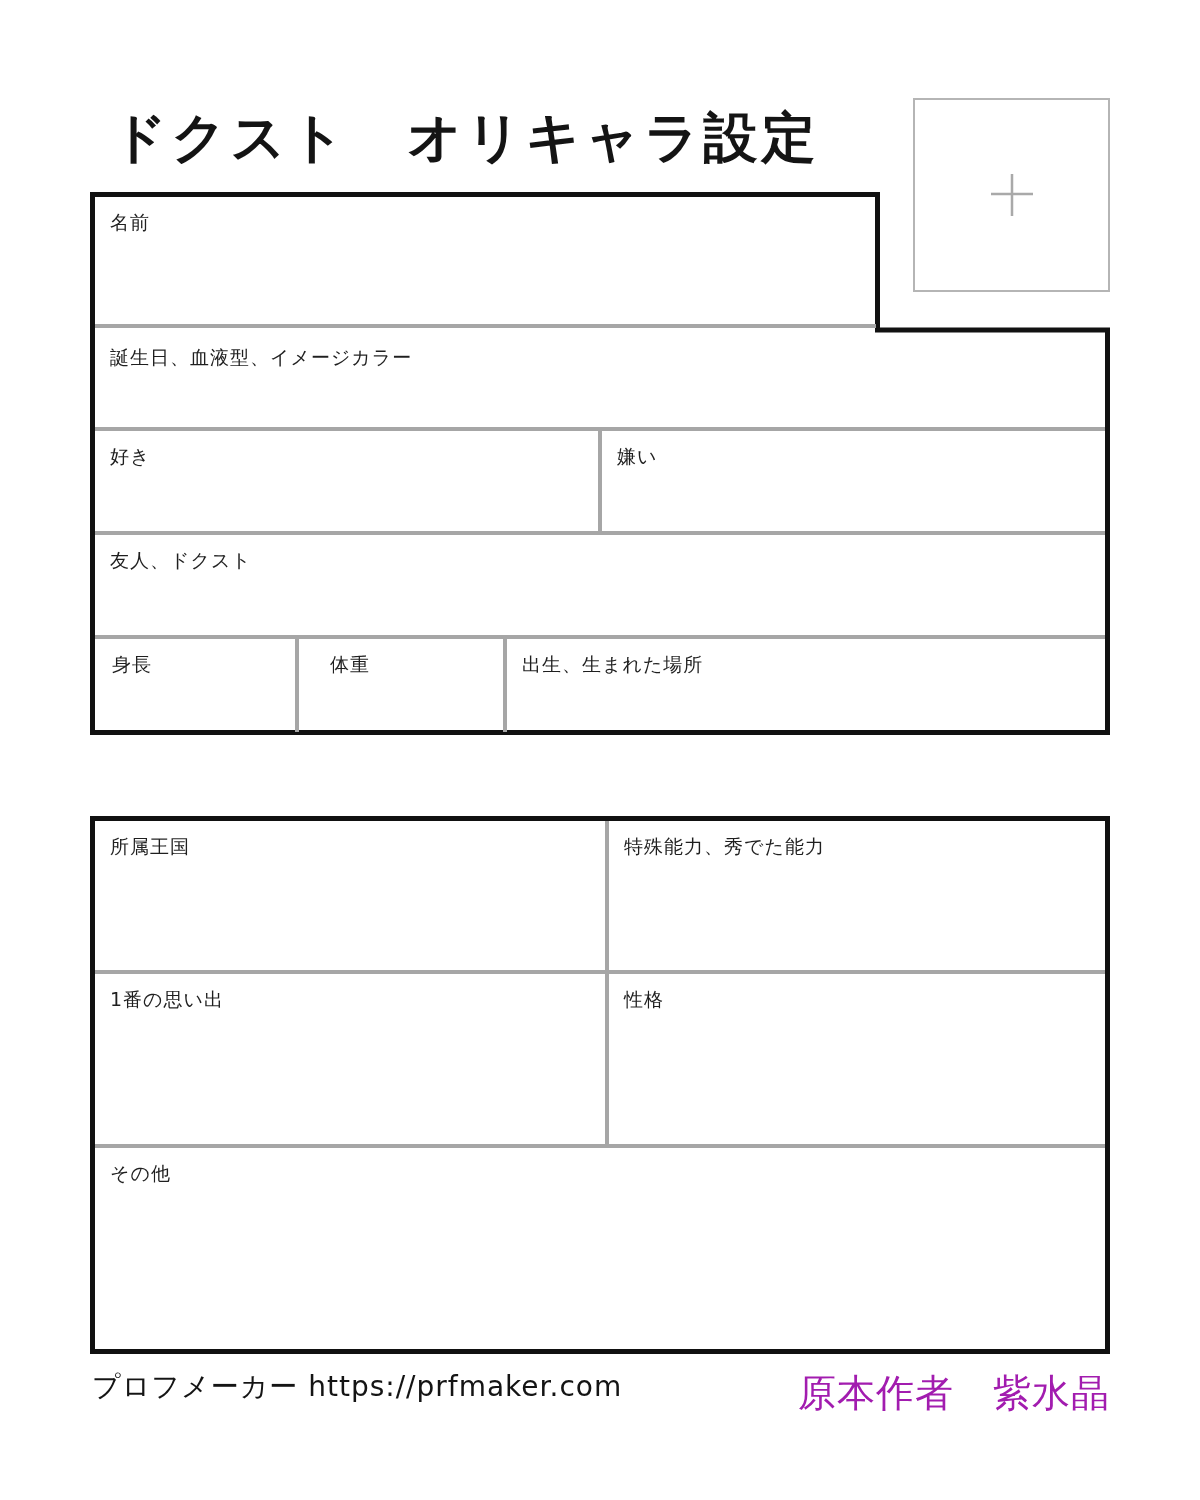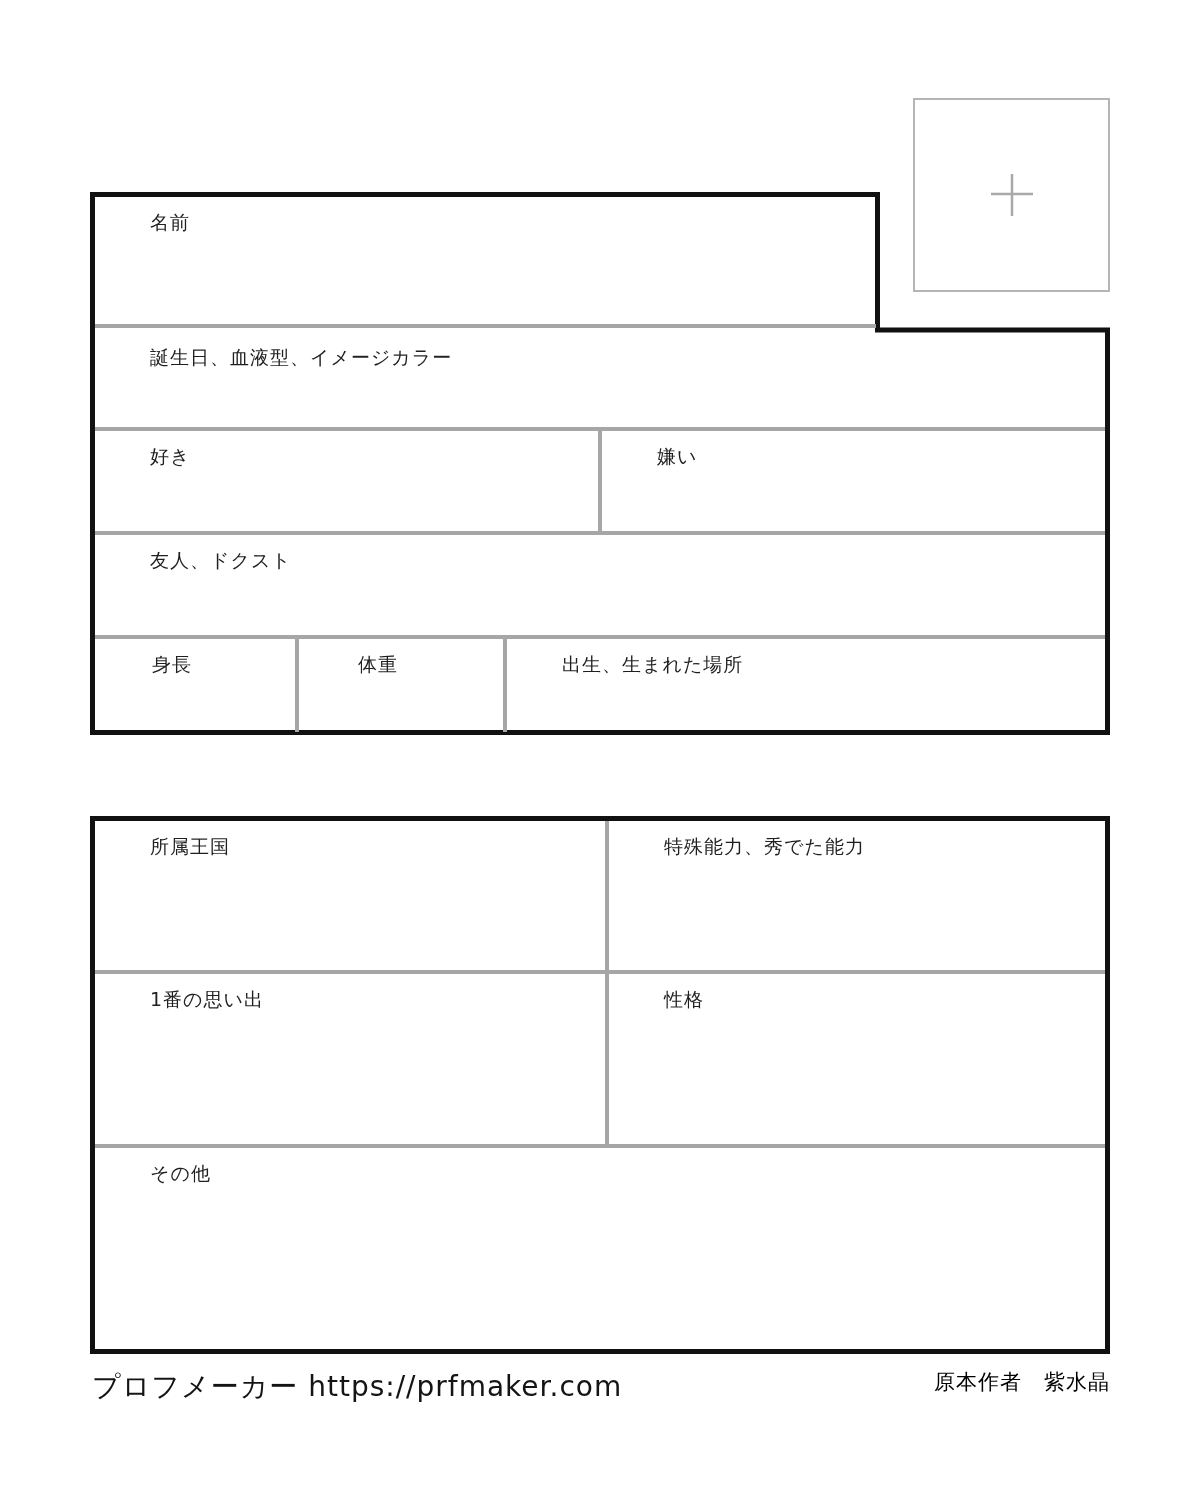"ドクスト オリキャラ設定" h1.title { html: none -> <h1>ドクスト オリキャラ設定</h1> }
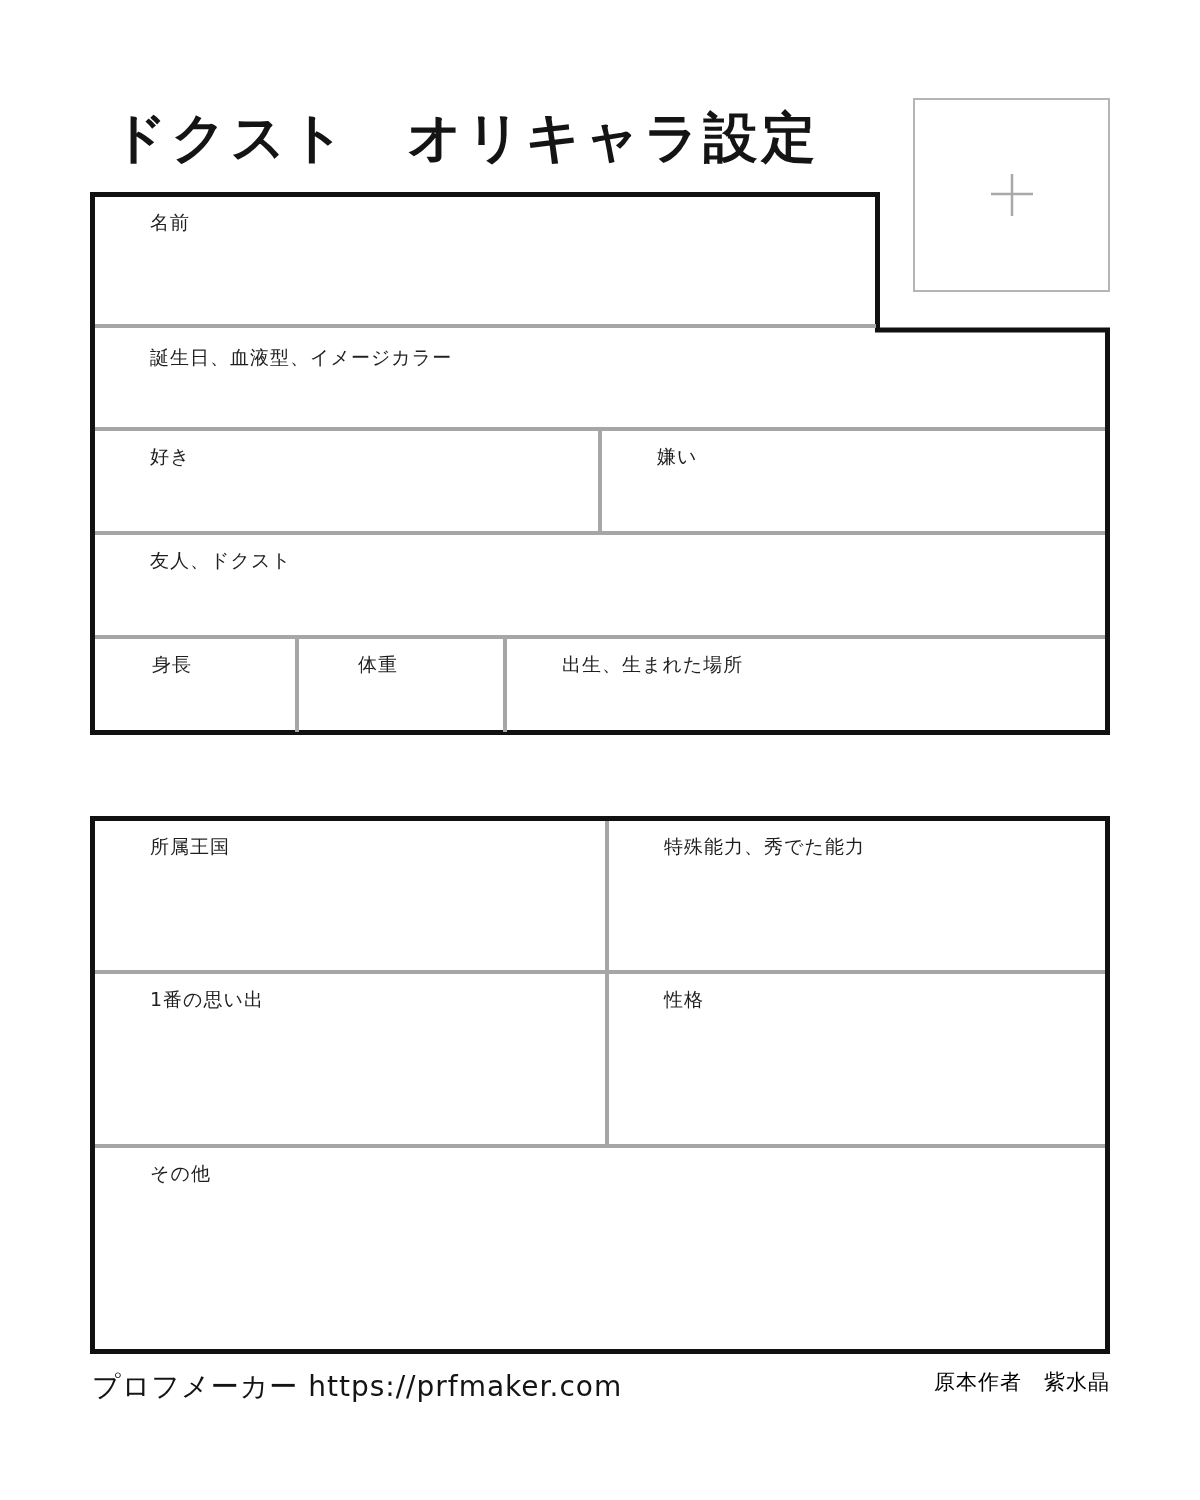"名前" .cell { padding-left: 40px -> none }
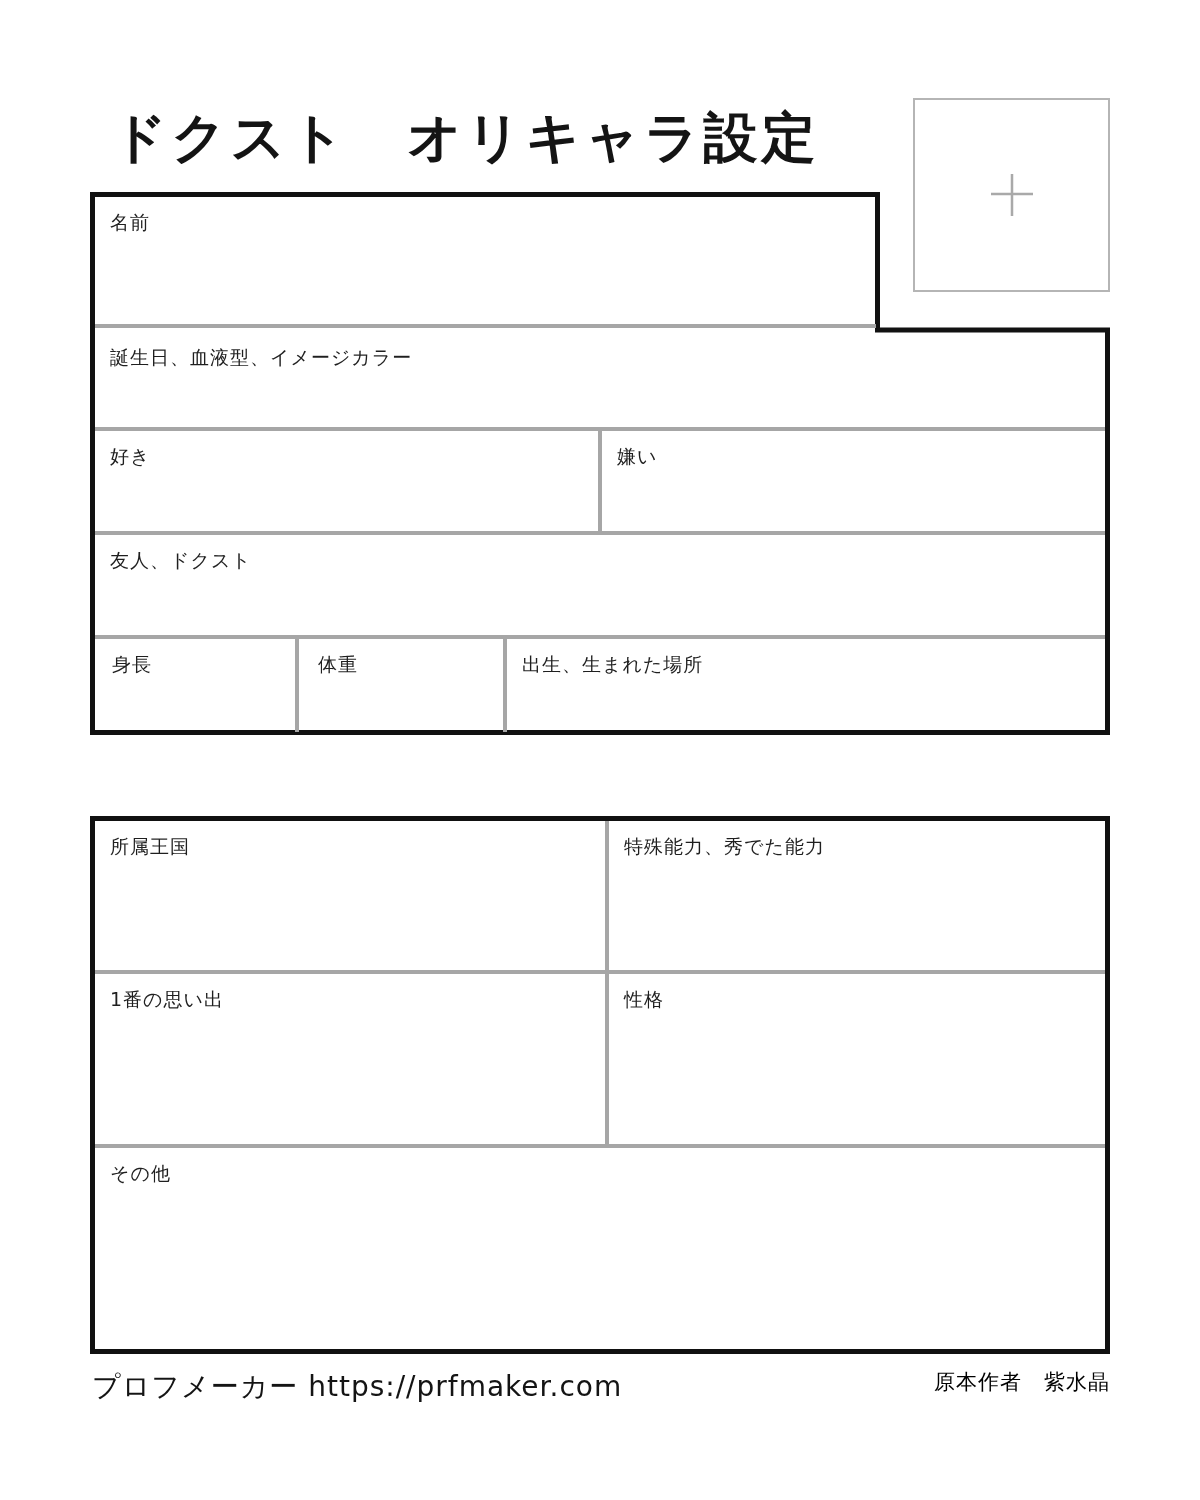"体重" div.cell { left: 303px -> 315px }
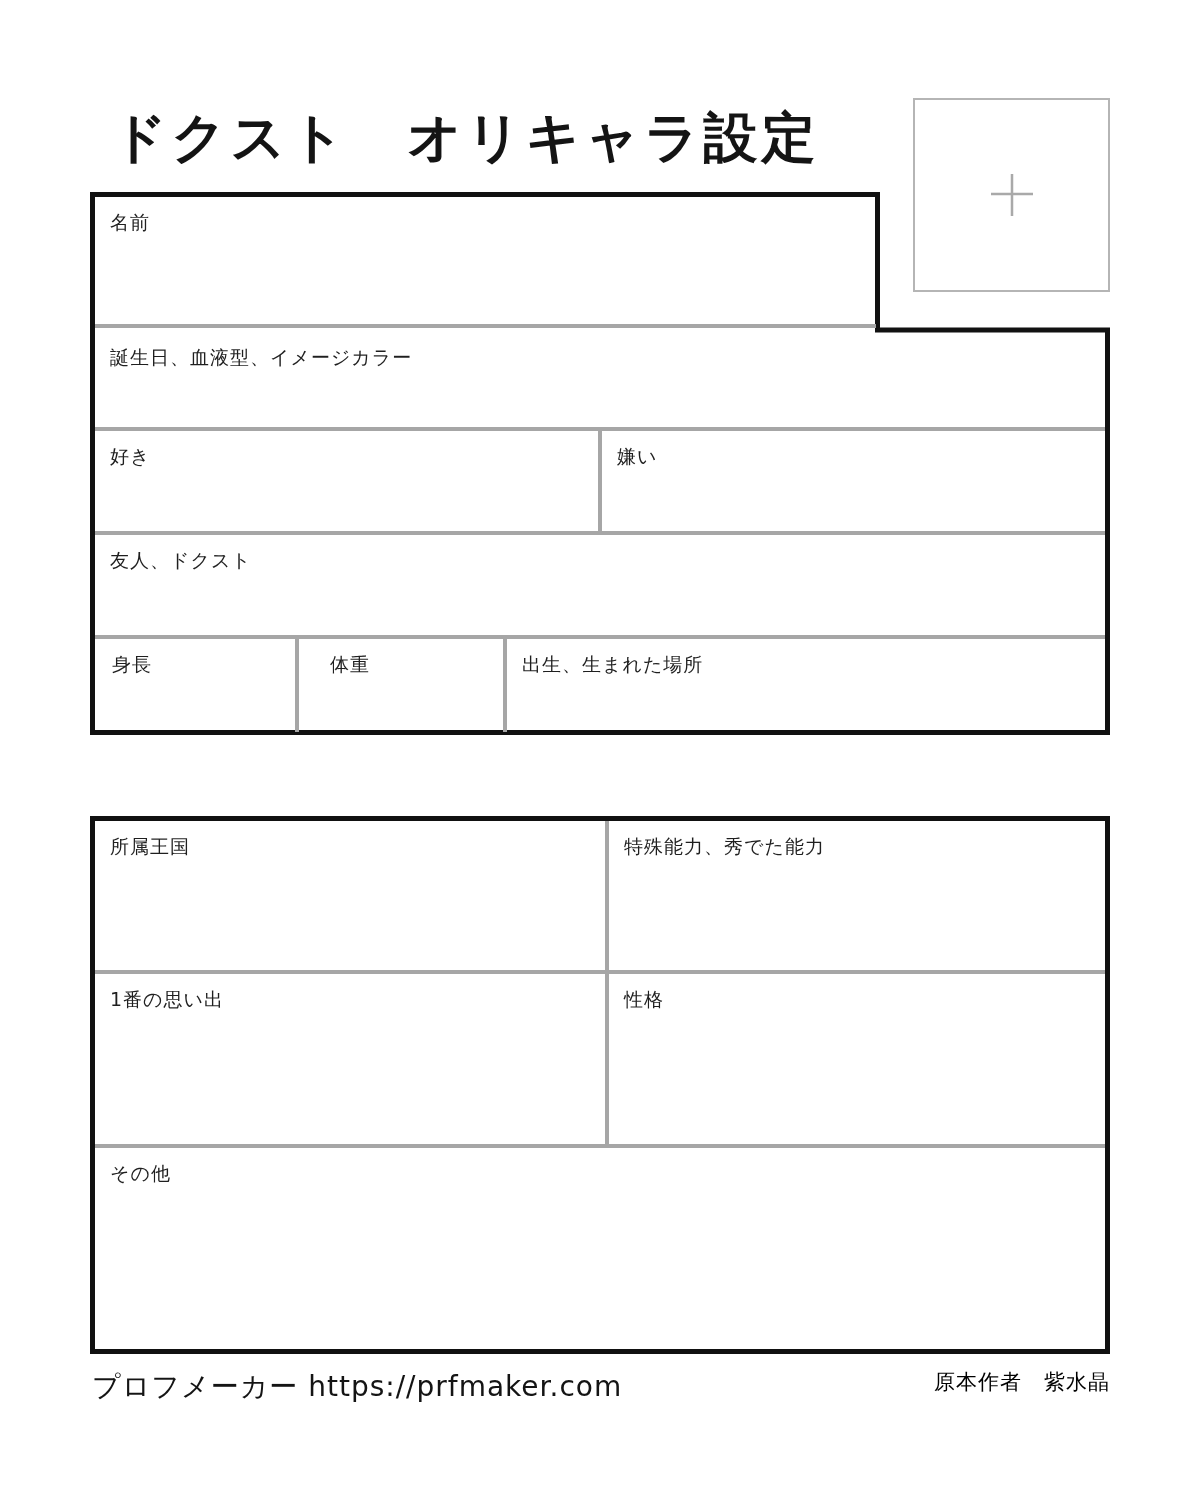"原本作者 紫水晶" .footer-right { color: #000000 -> #a21caf; font-size: 21px -> 38px }
